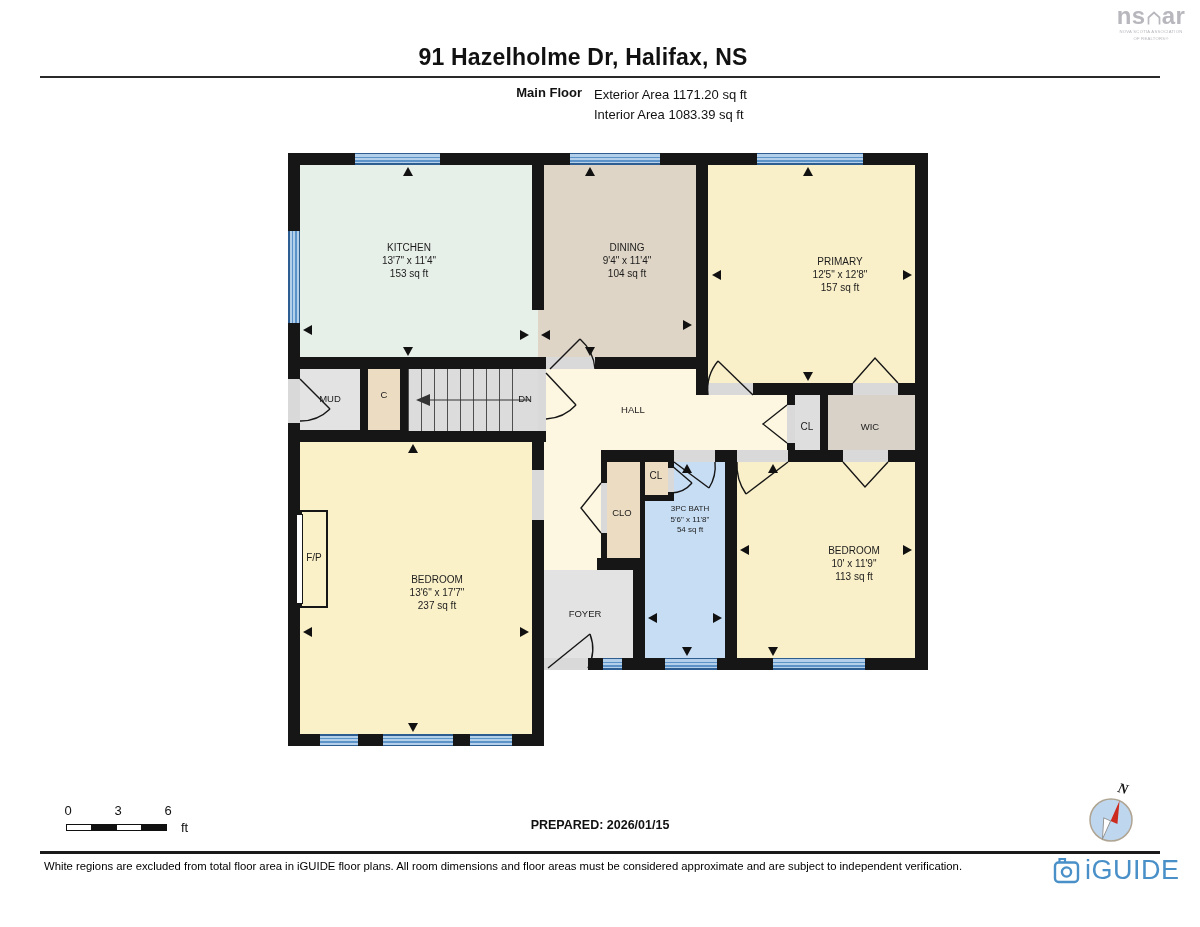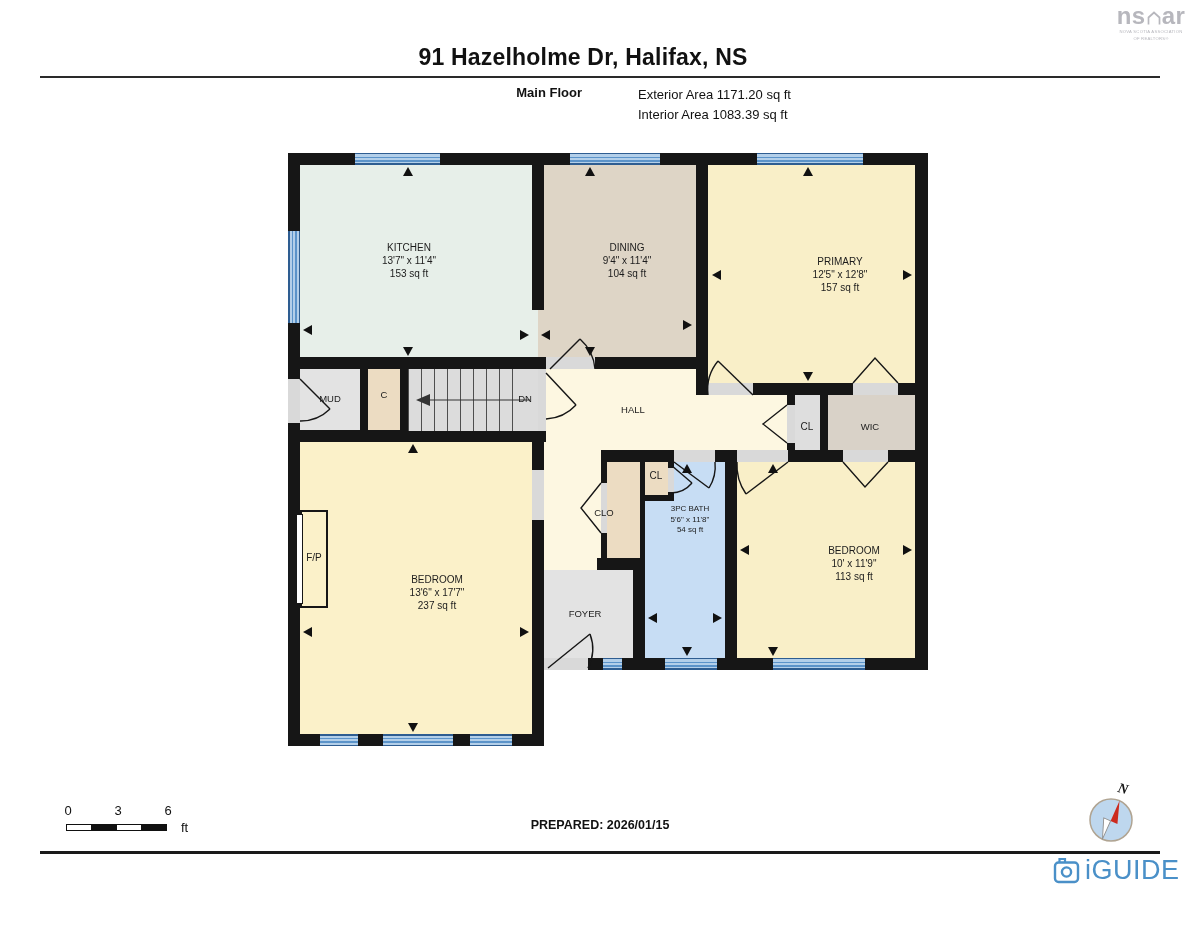"Exterior Area 1171.20 sq ft" .area-lines { margin-left: 44px -> none }
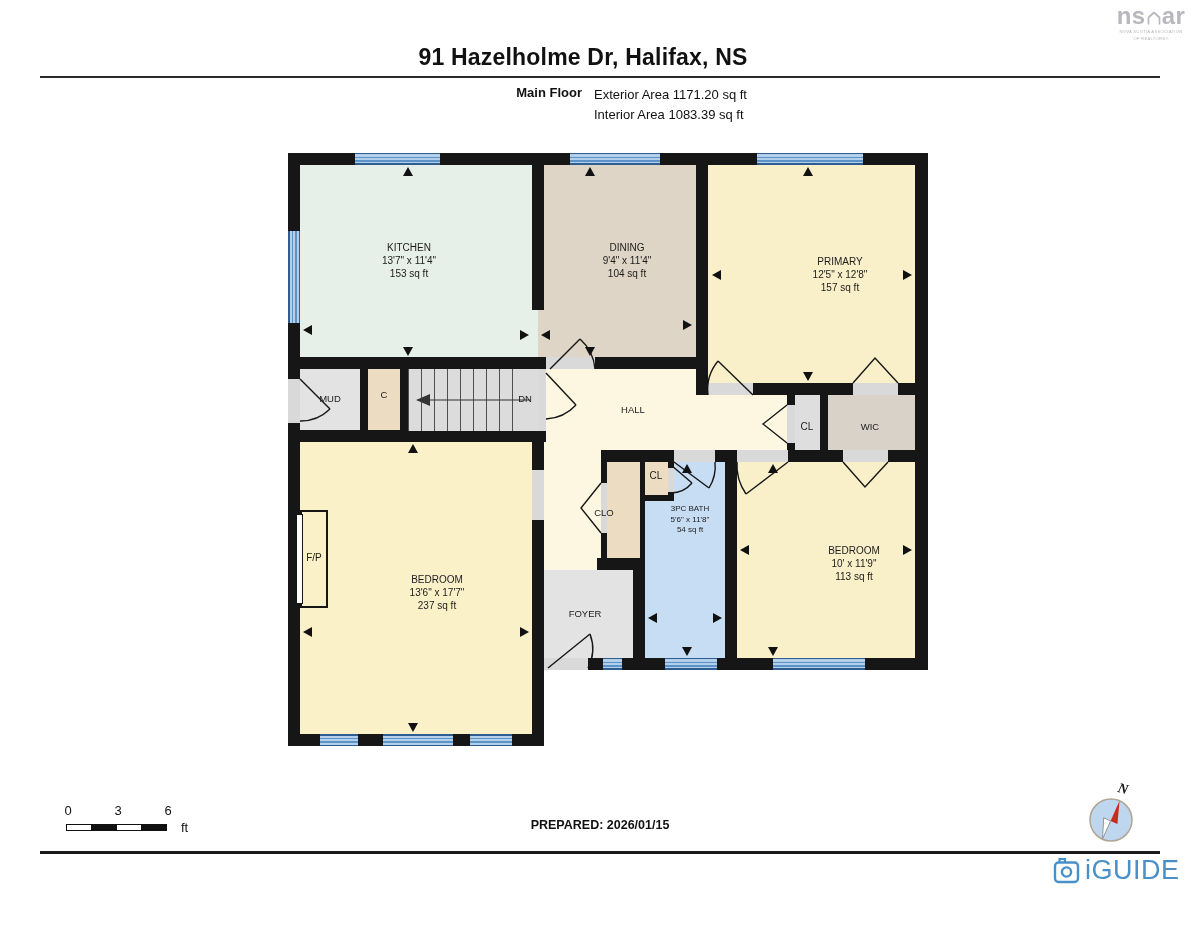"CLO" div.lb { left: 316px -> 334px }
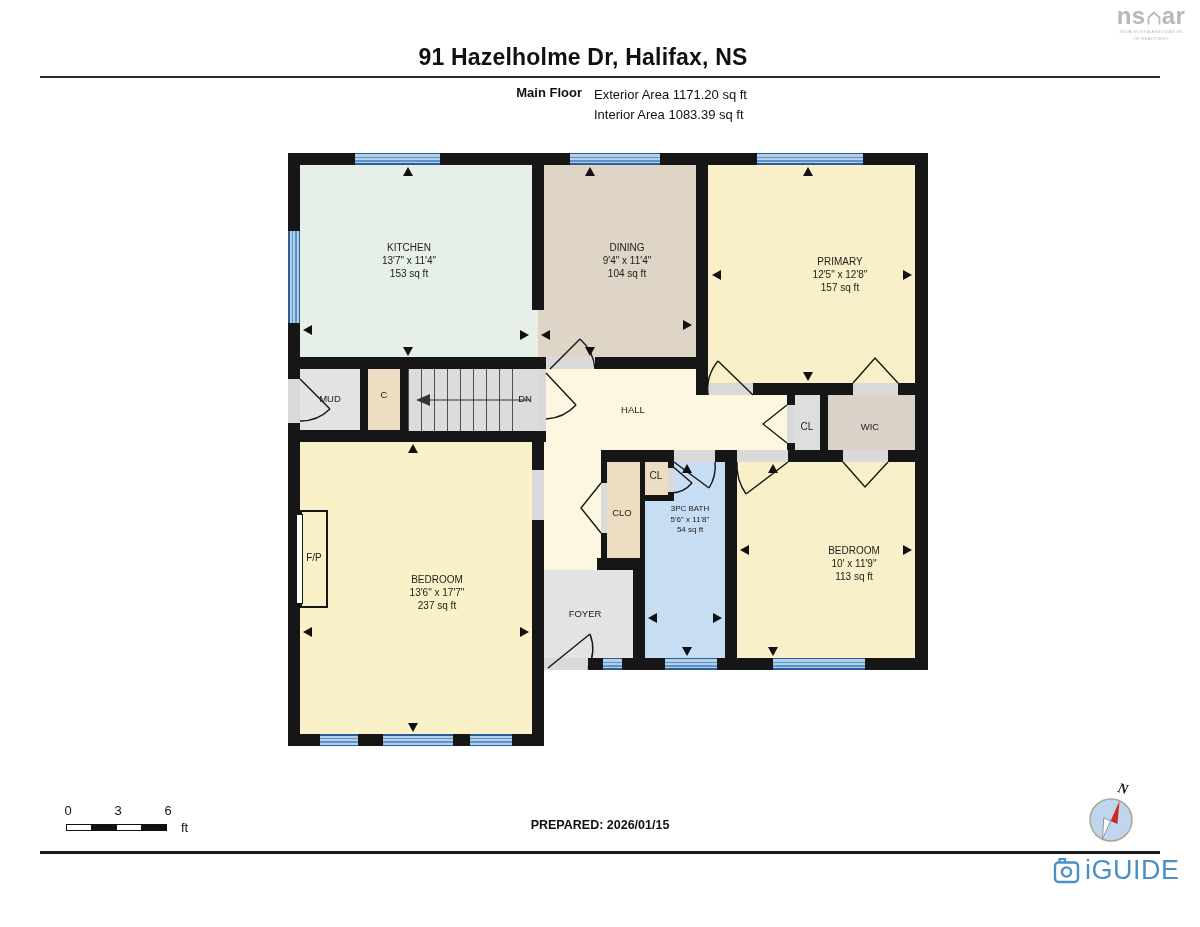"White regions are excluded from" div.disclaimer { html: none -> <div>White regions are excluded from total floor area in iGUIDE floor plans. All room dimensions and floor areas must be considered approximate and are subject to independent verification.</div> }
